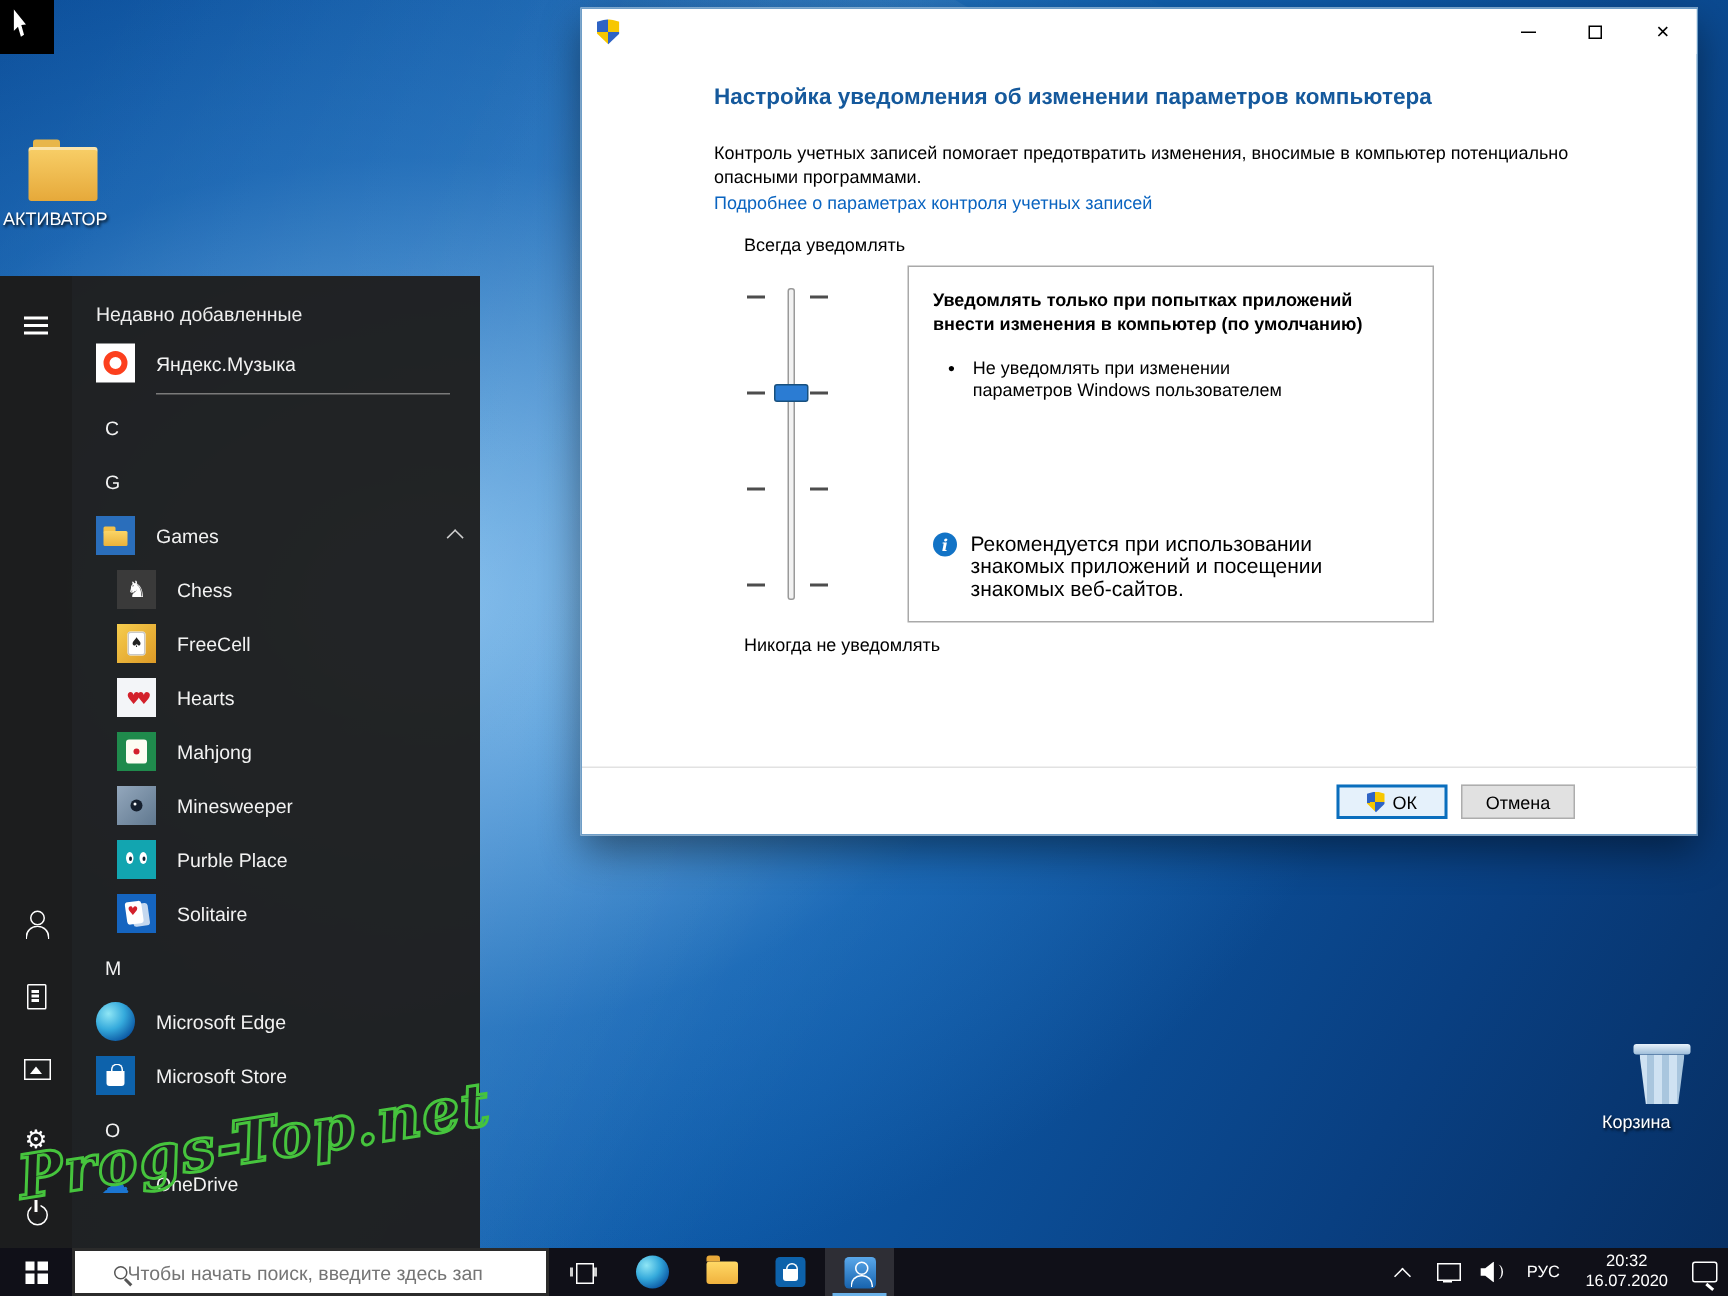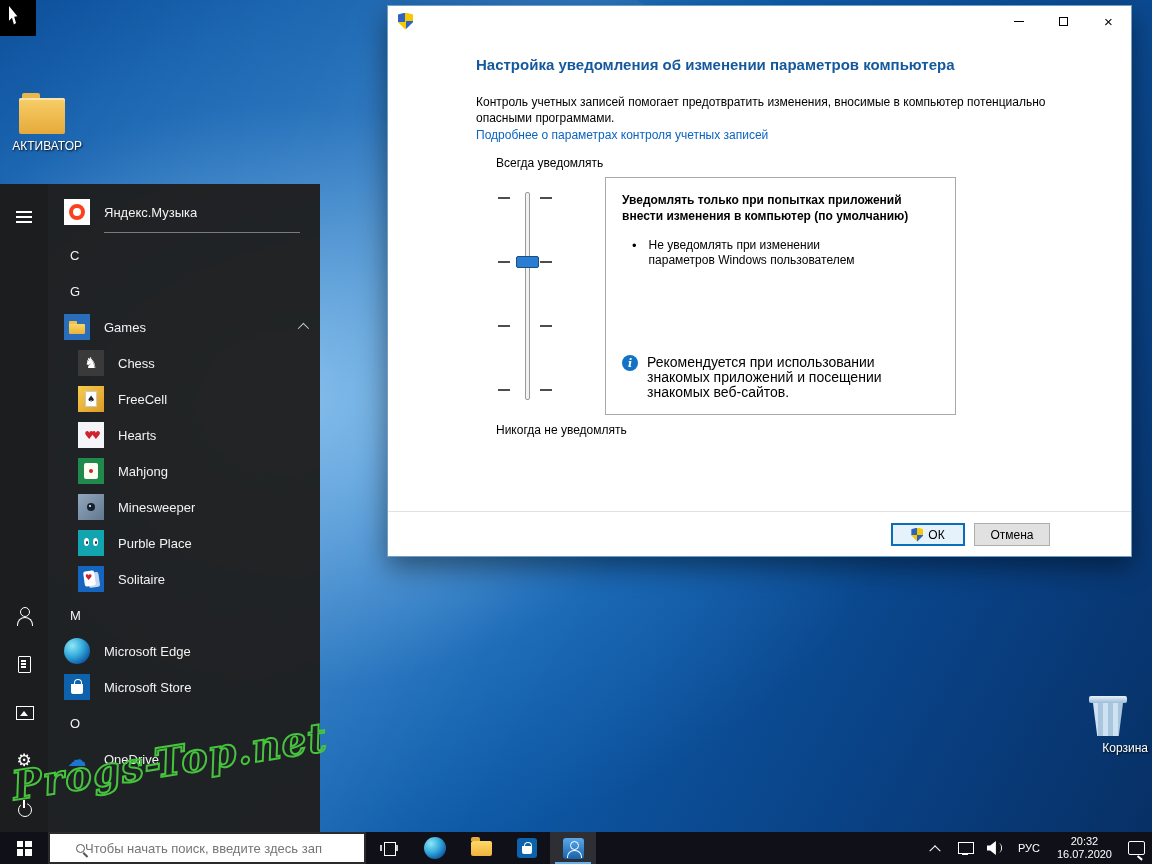"АКТИВАТОР" .desk-icon { text-align: right -> left }
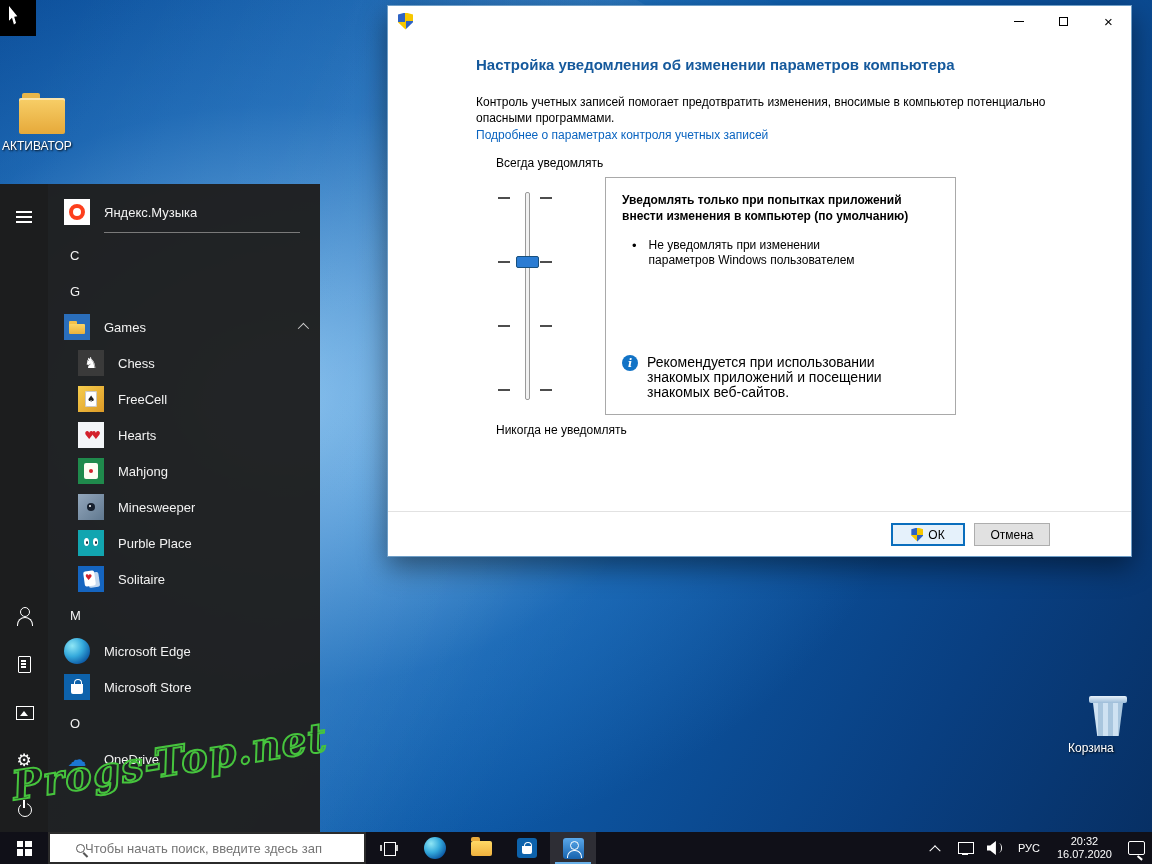"Недавно добавленные" div.sm-row { html: none -> <div> <span>Недавно добавленные</span> </div> }
